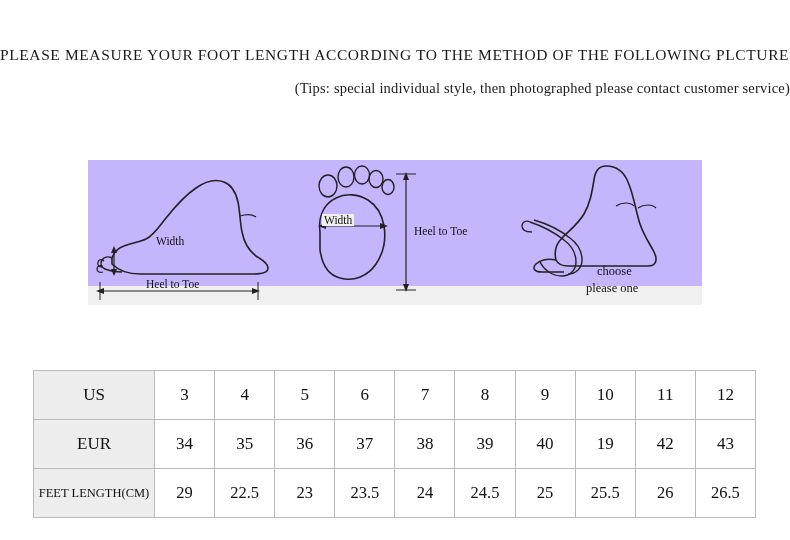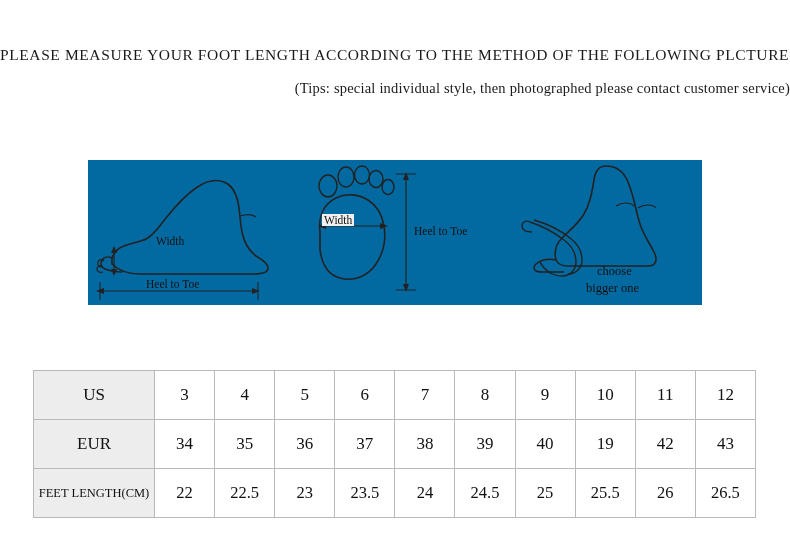"Width" .figure { background: #0369a1 -> #c4b5fd; height: 145px -> 126px }
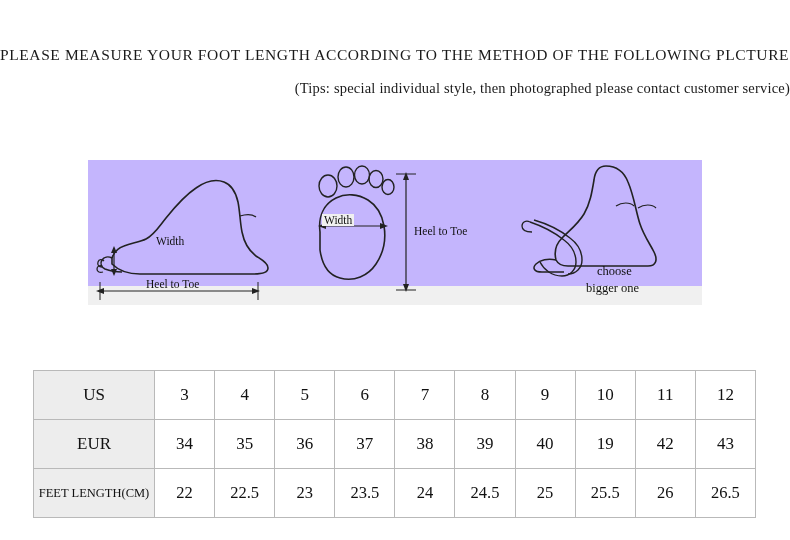"bigger one" div.fig-label { text: bigger -> please }
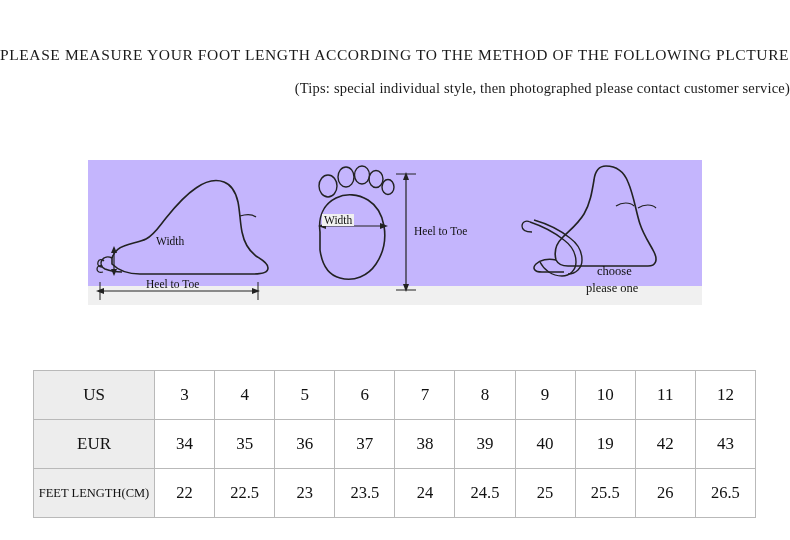"22" td { text: 22 -> 29 }
